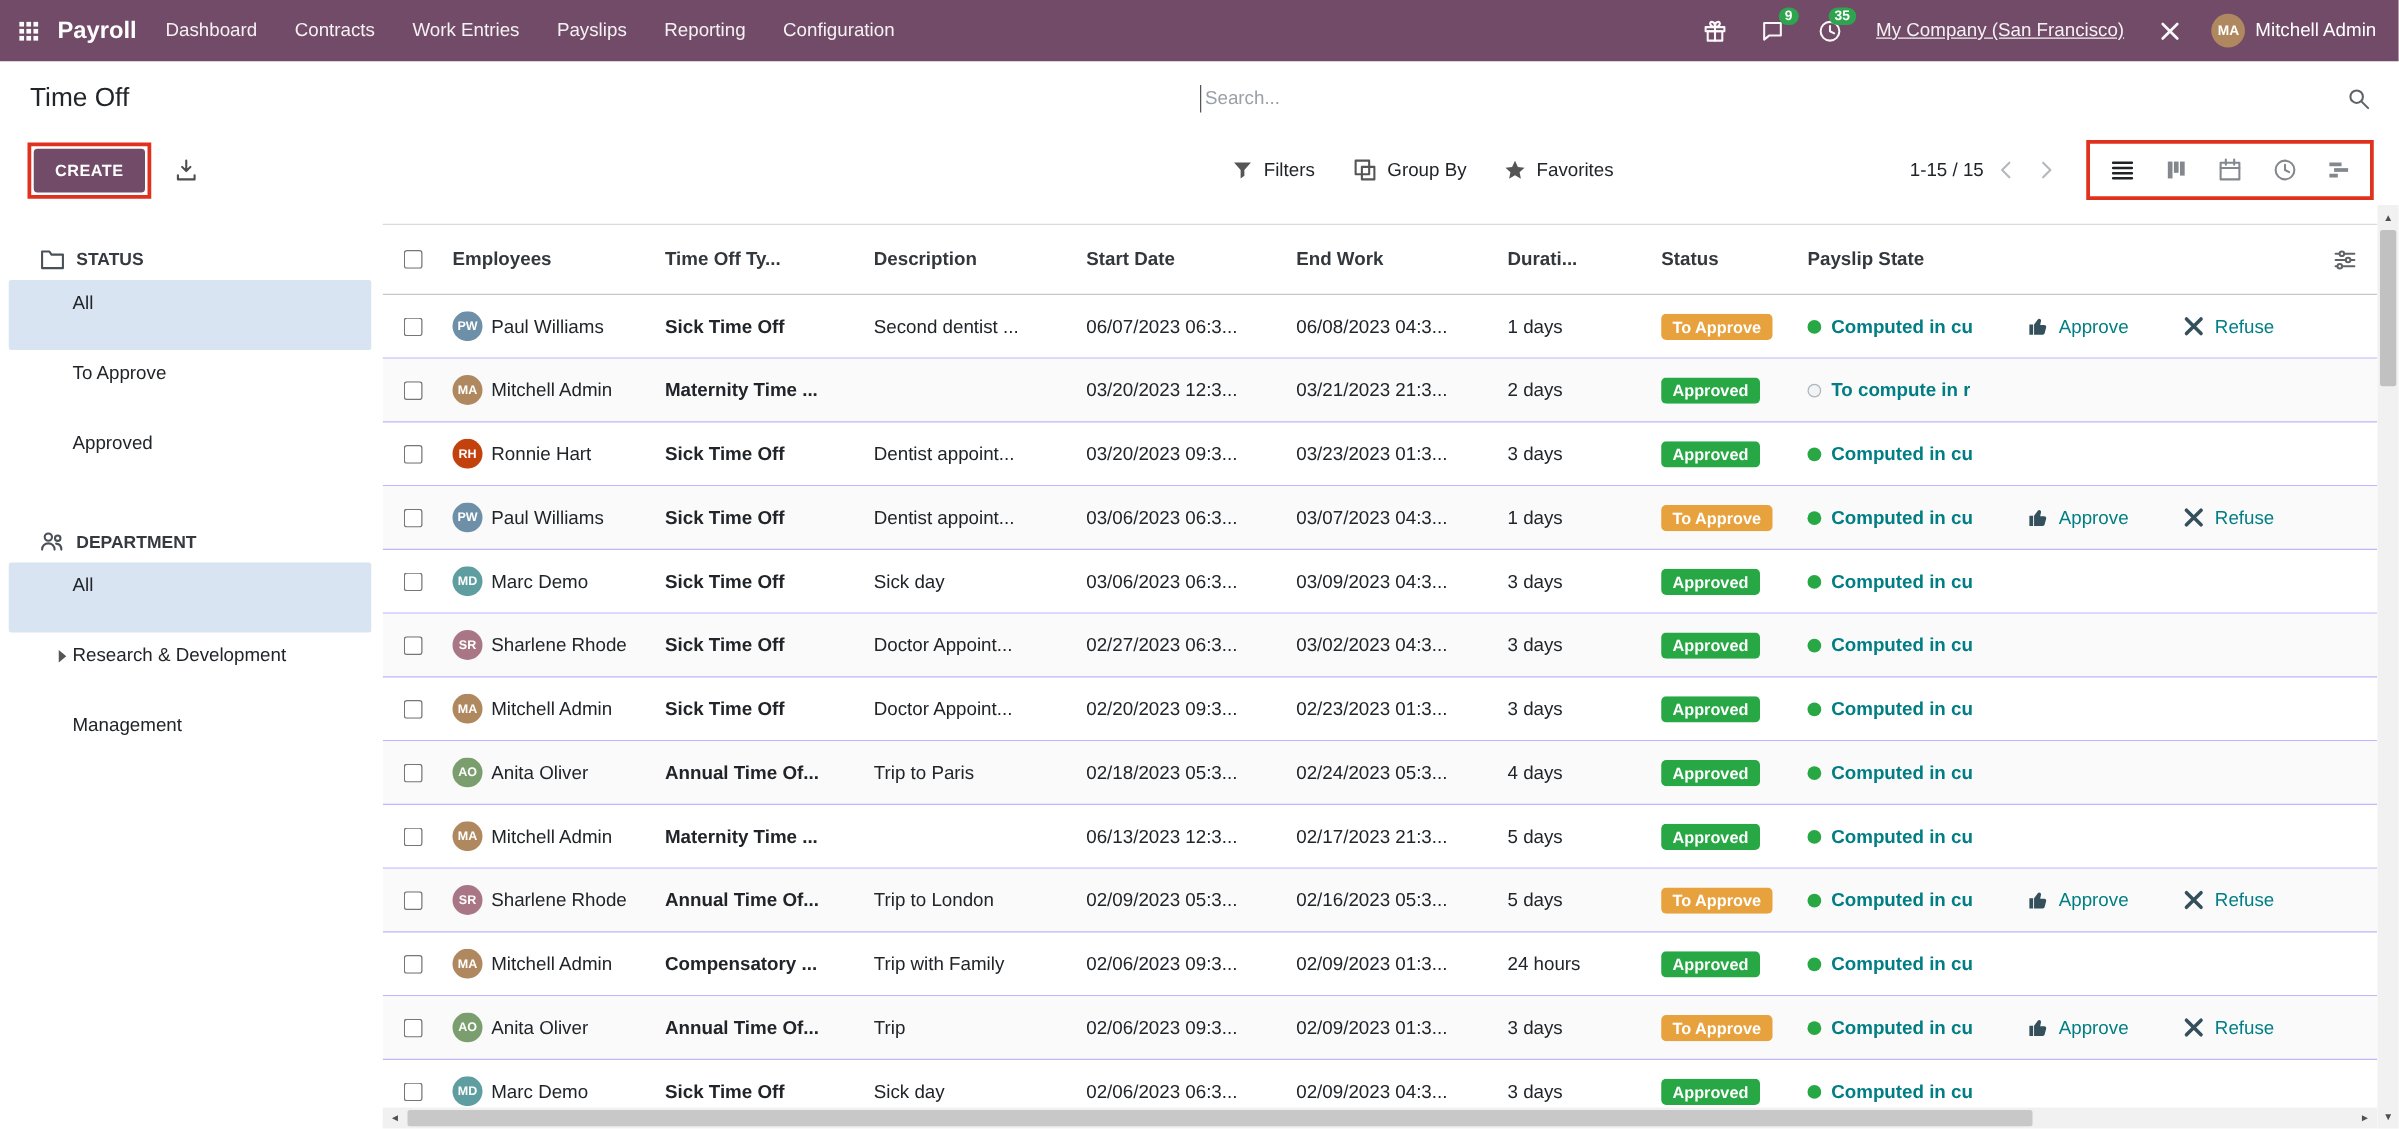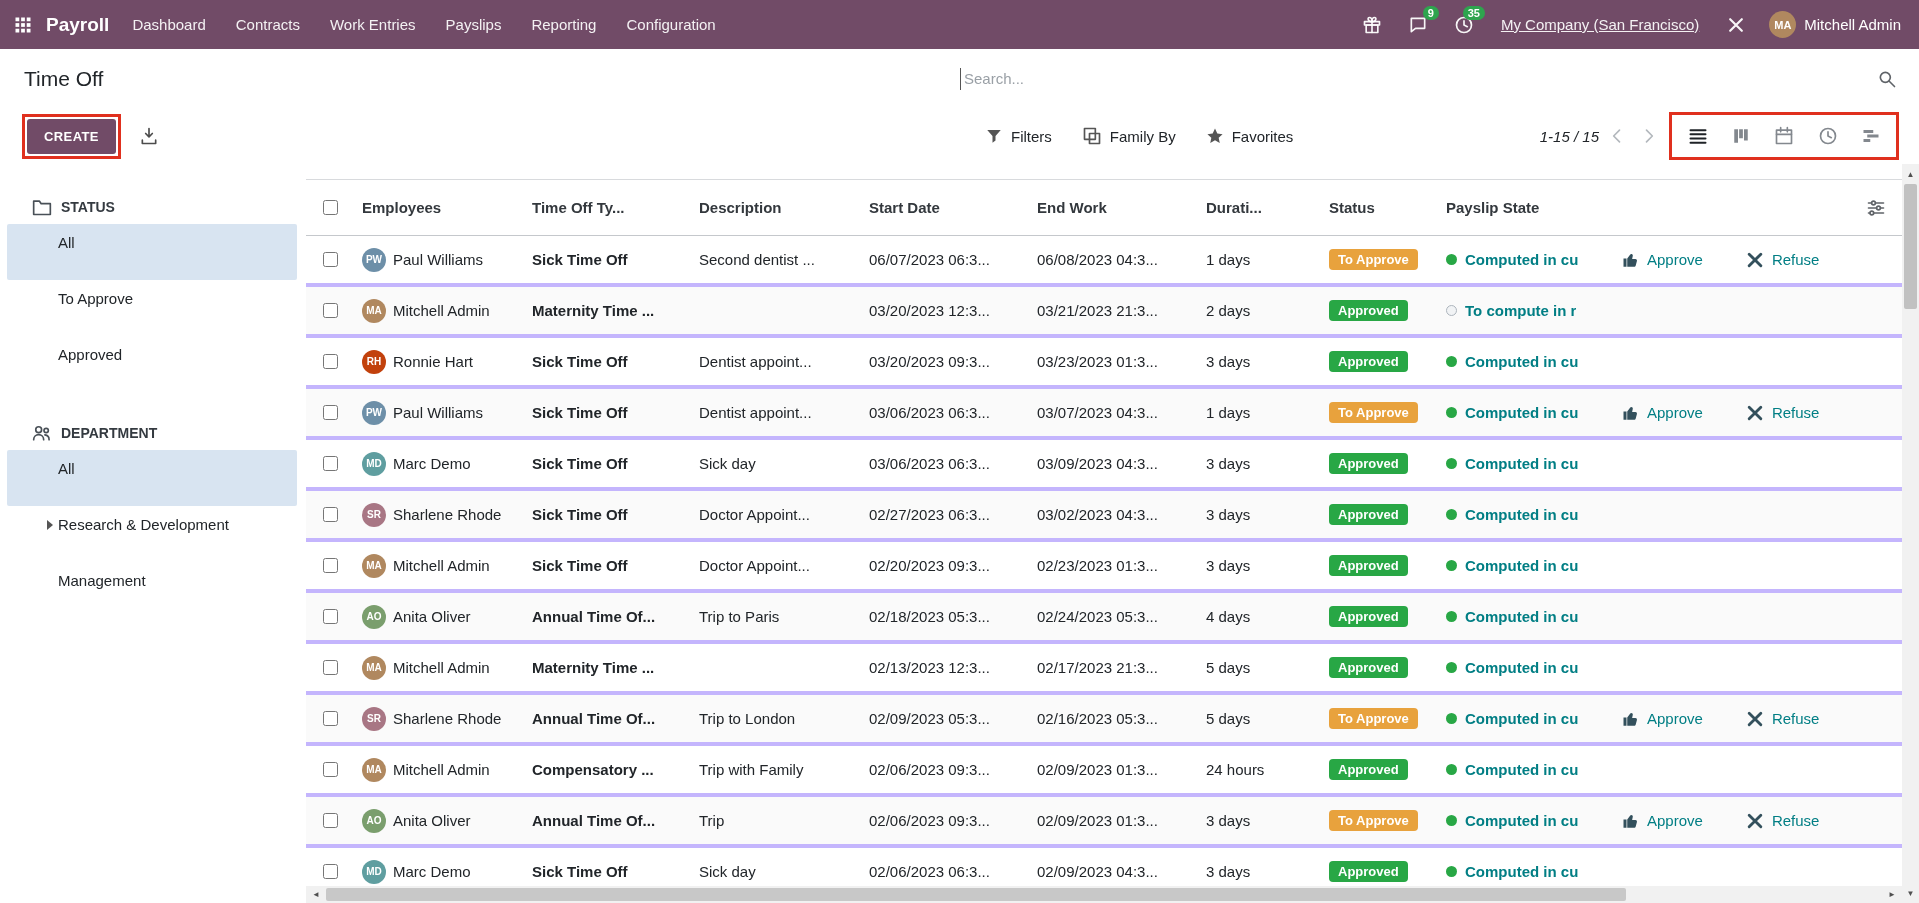"Family By" span { text: Family -> Group }
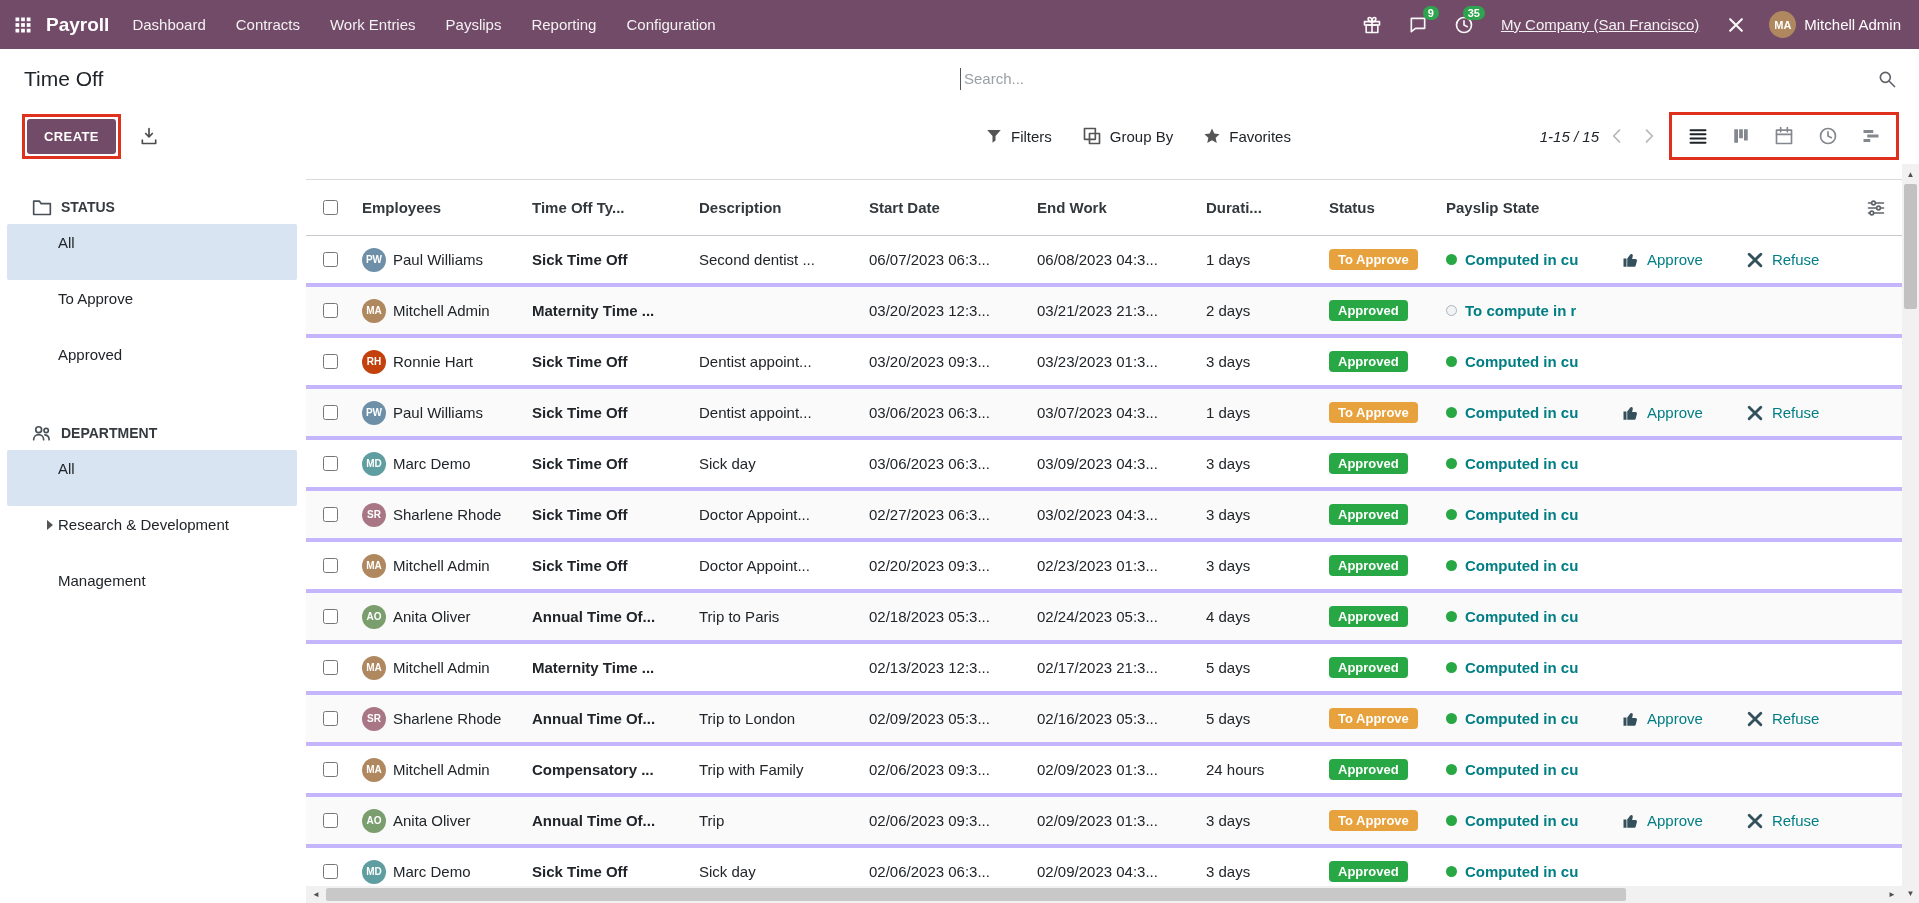"1-15 / 15" .cp-right { font-style: italic -> none; gap: 6px -> 18px }
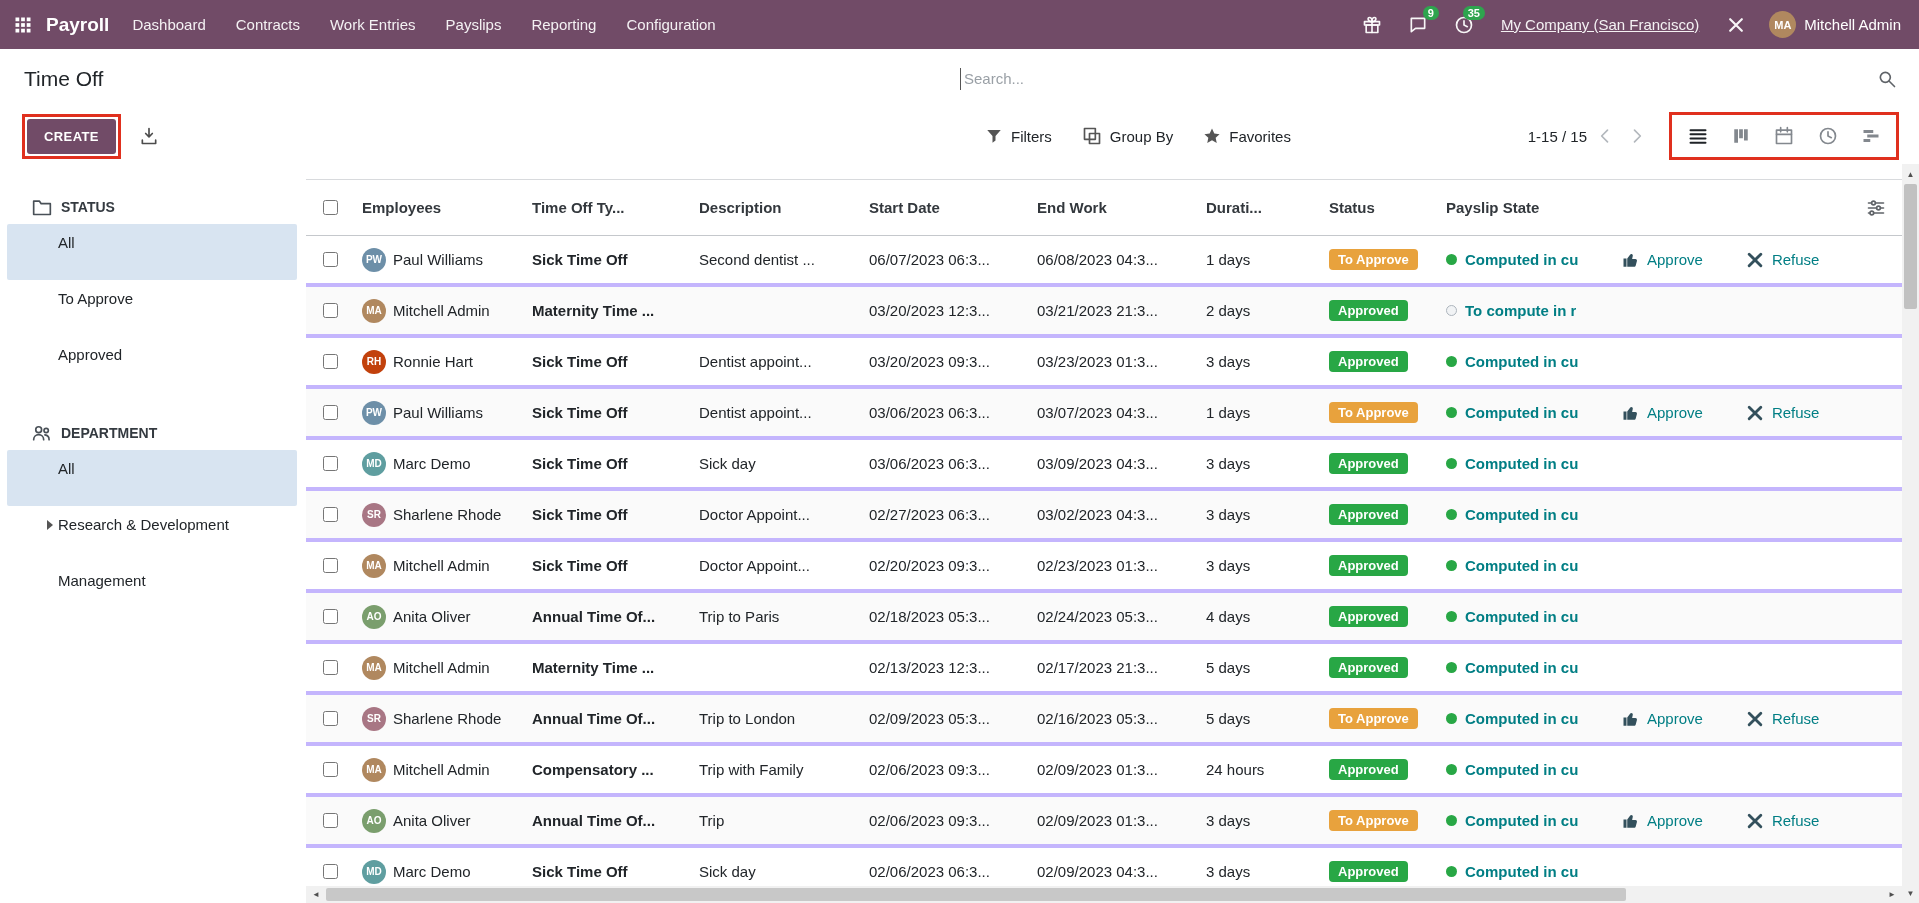"PW" .trow { border-bottom: 4px solid #c4b5fd -> 1px solid #c4b5fd }
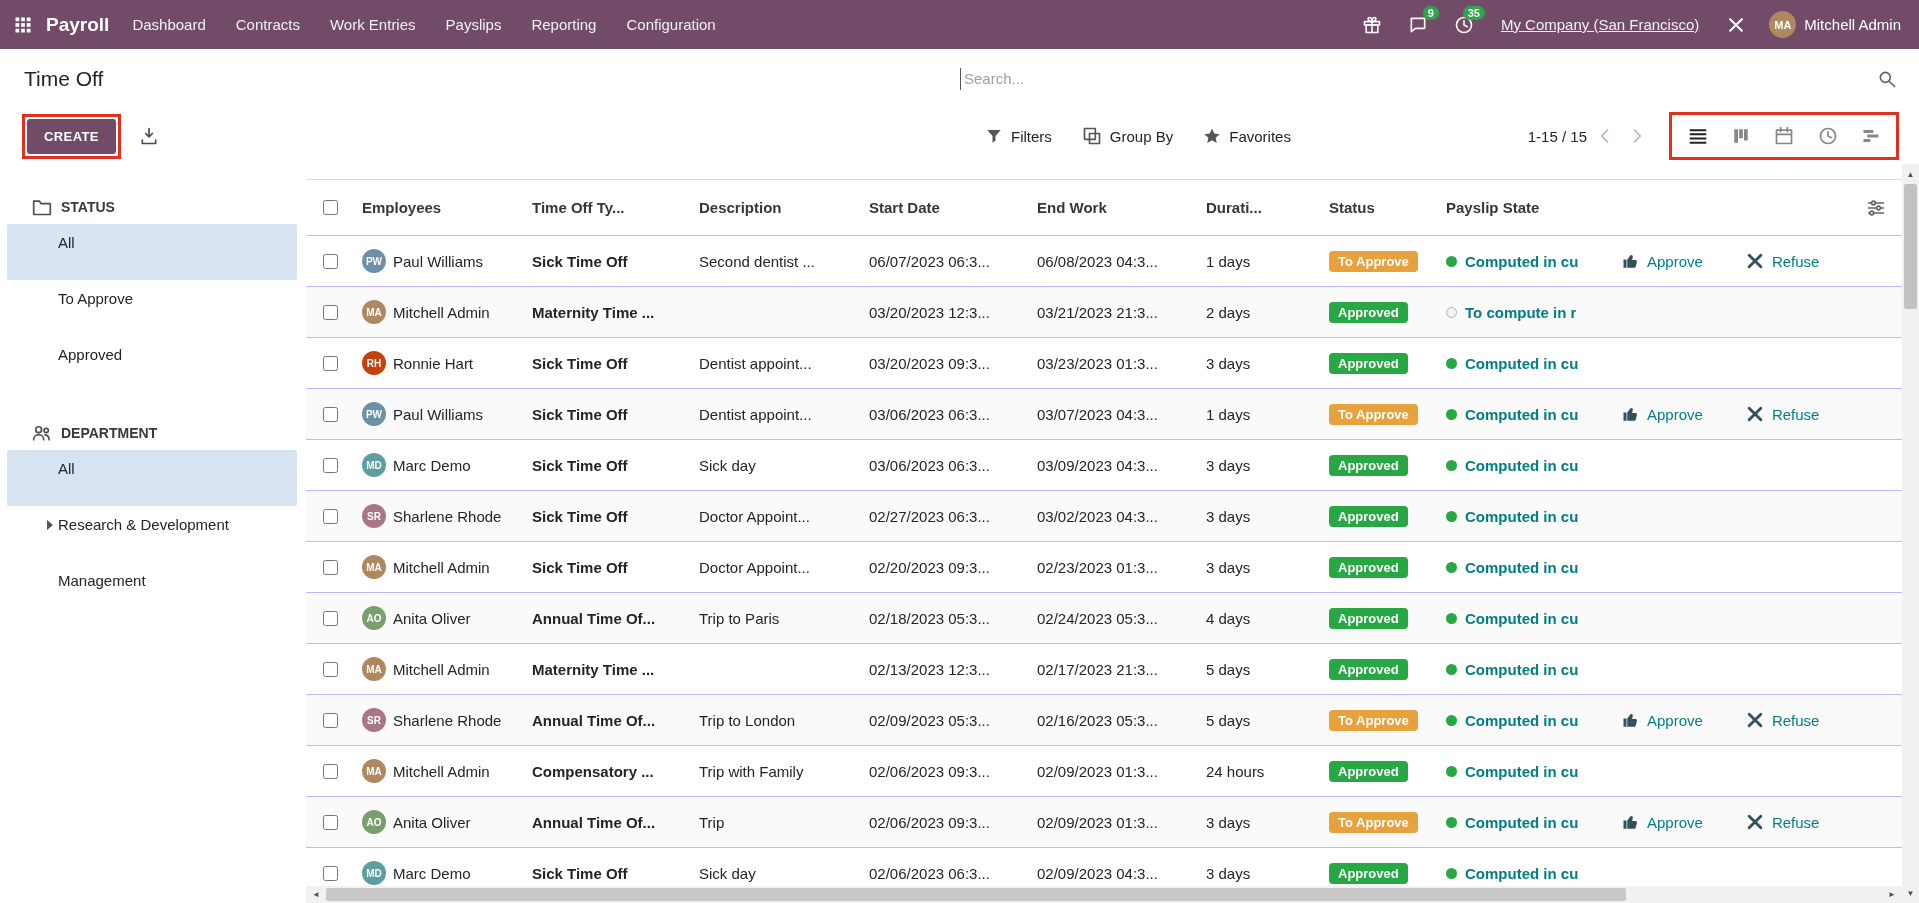"02/13/2023 12:3..." div.cell { text: 02/13/2023 -> 06/13/2023 }
